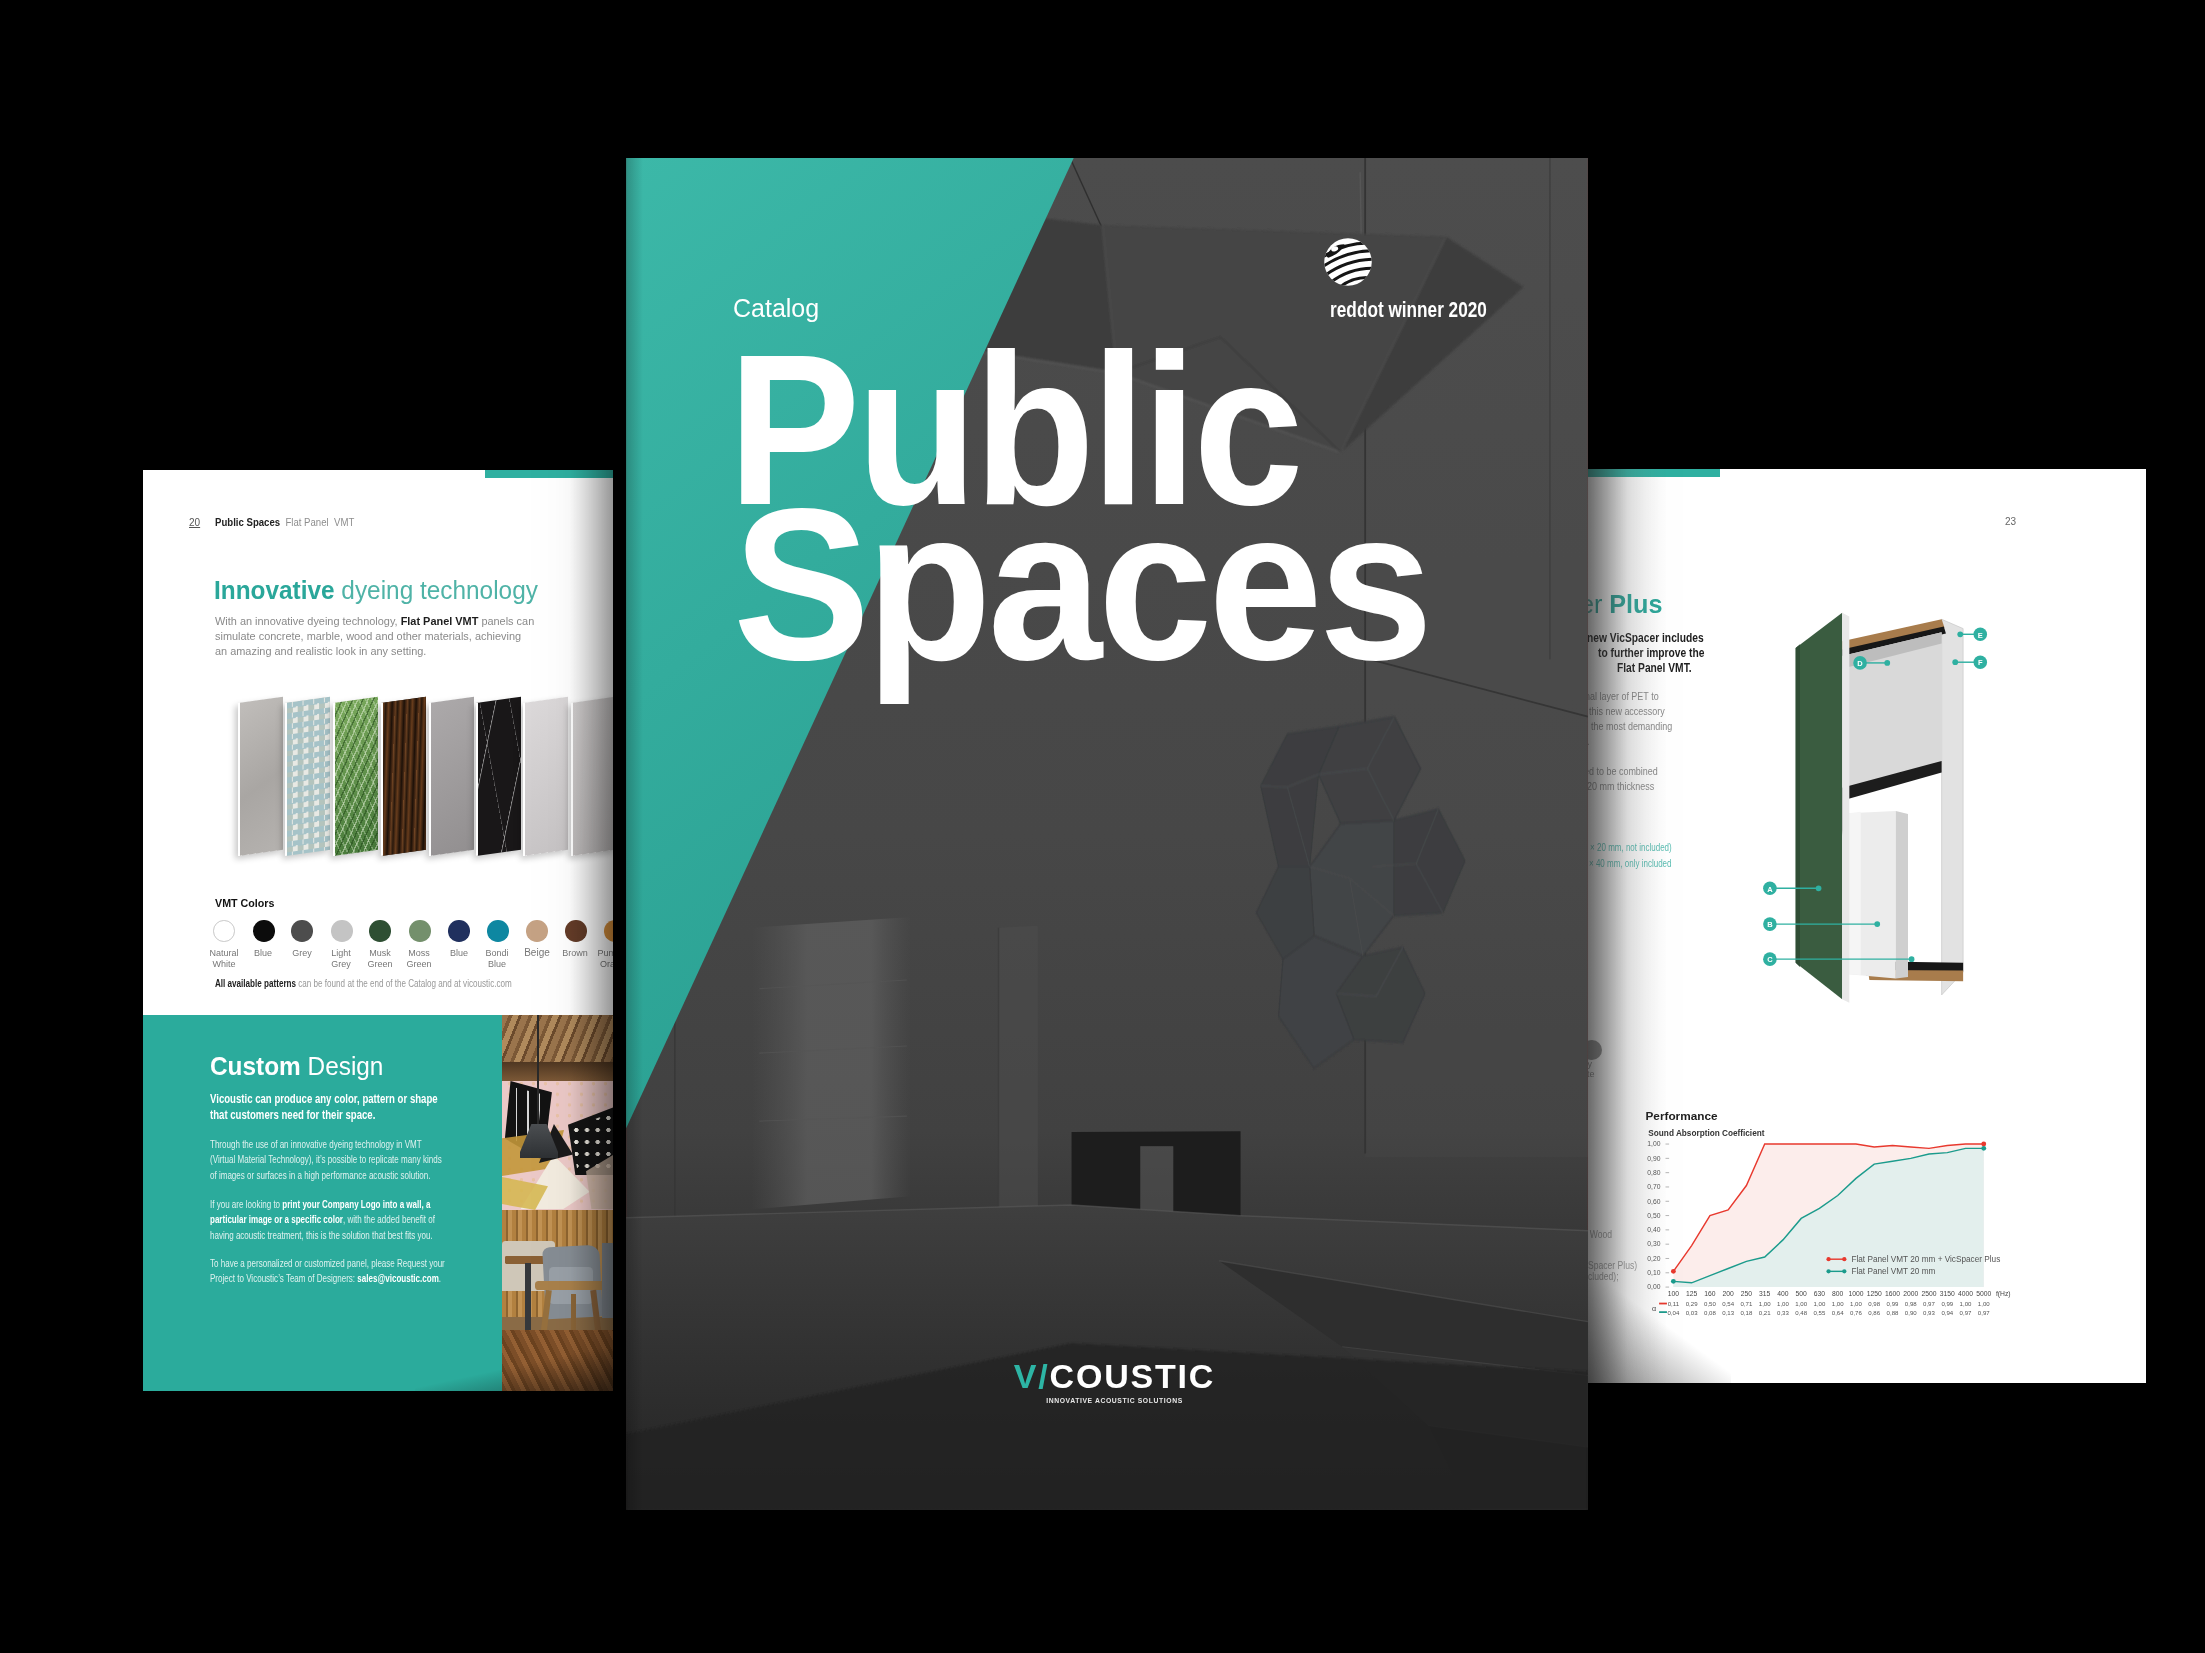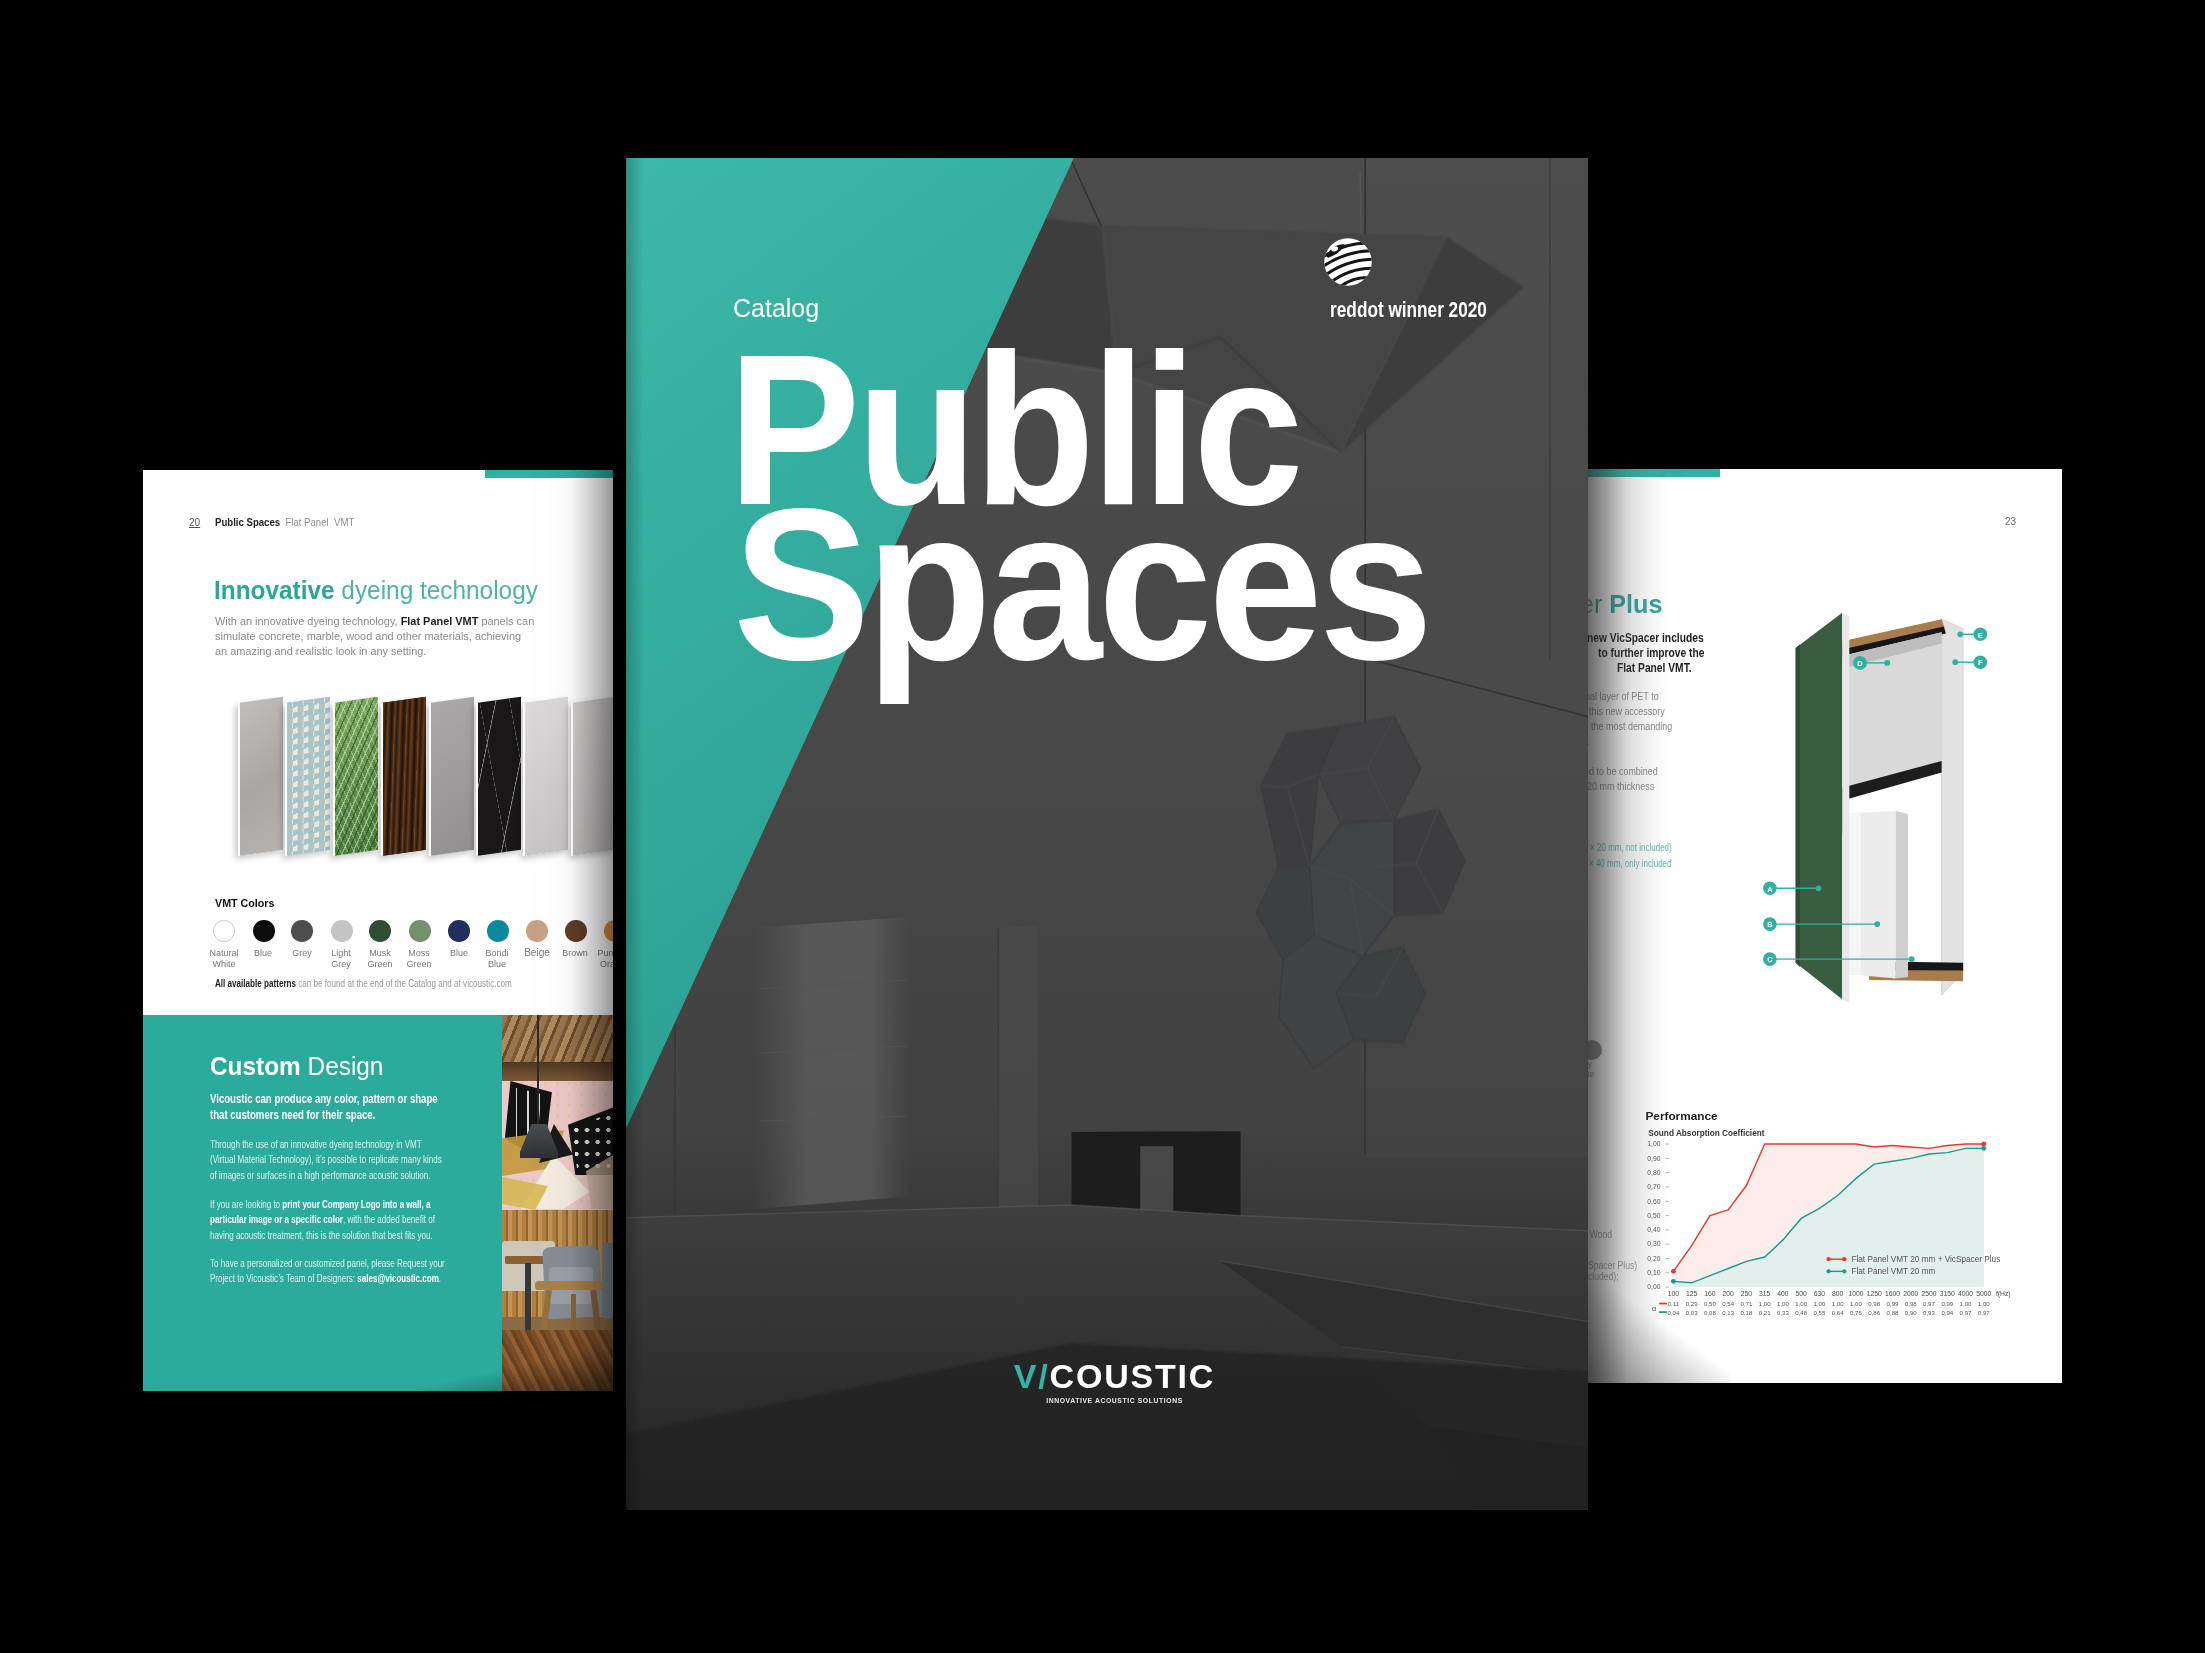"23" div.abs { width: 474px -> 558px }
